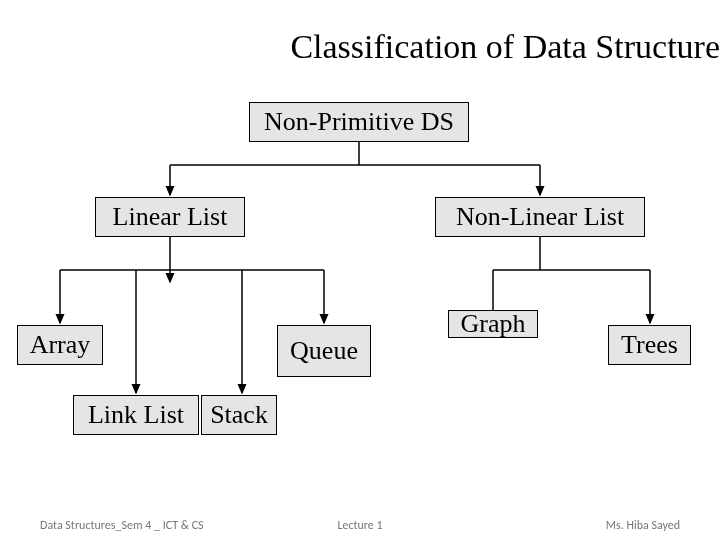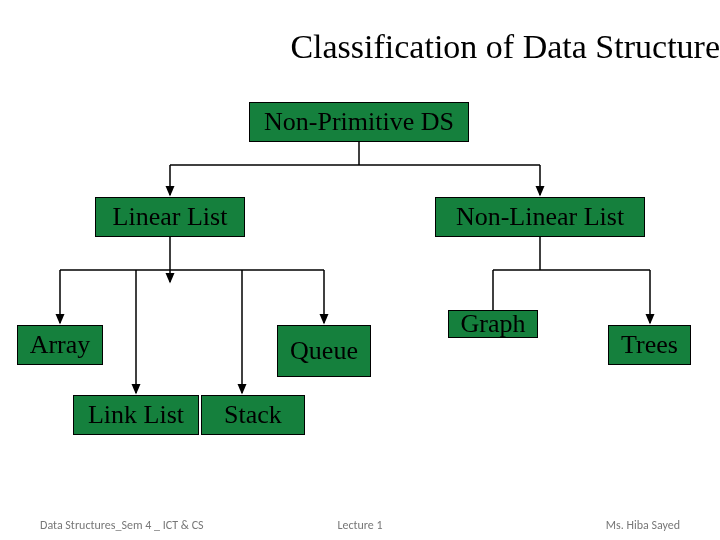"Non-Primitive DS" .node { background: #15803d -> #e5e5e5 }
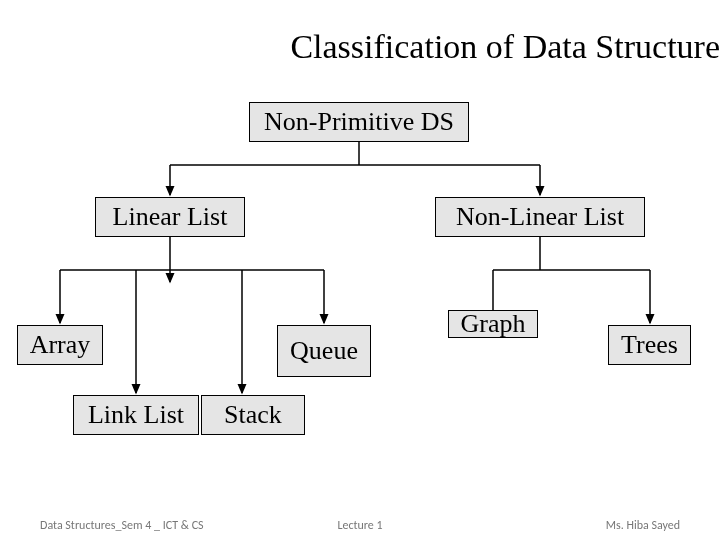"Stack" .n-stack { width: 104px -> 76px }
